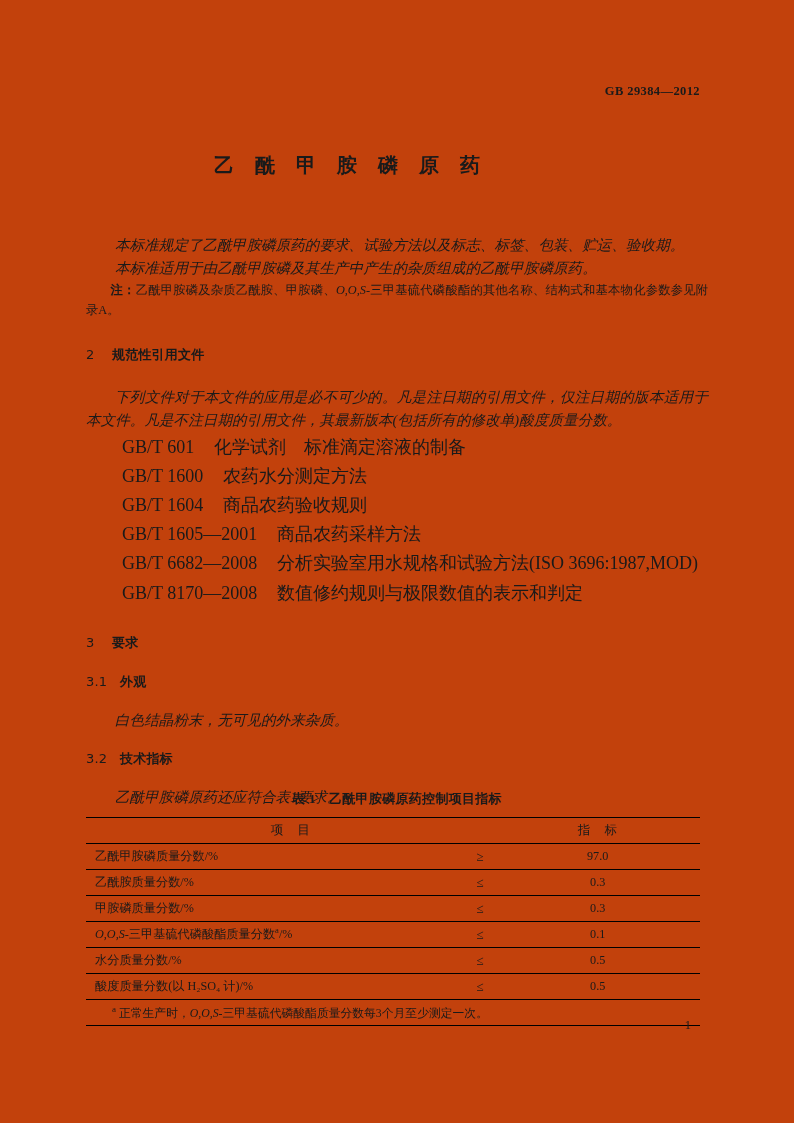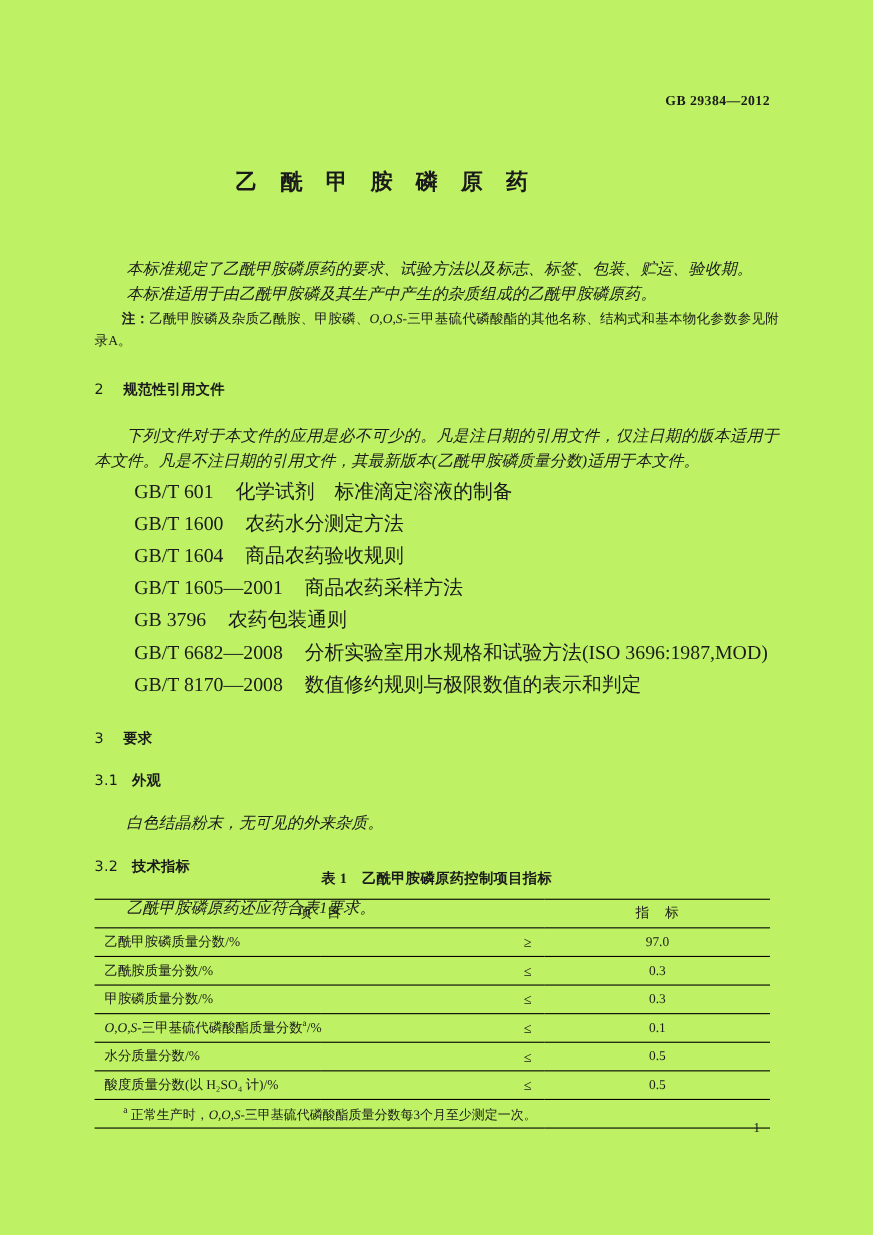"GB 29384—2012" .page { background: #bef264 -> #c2410c }
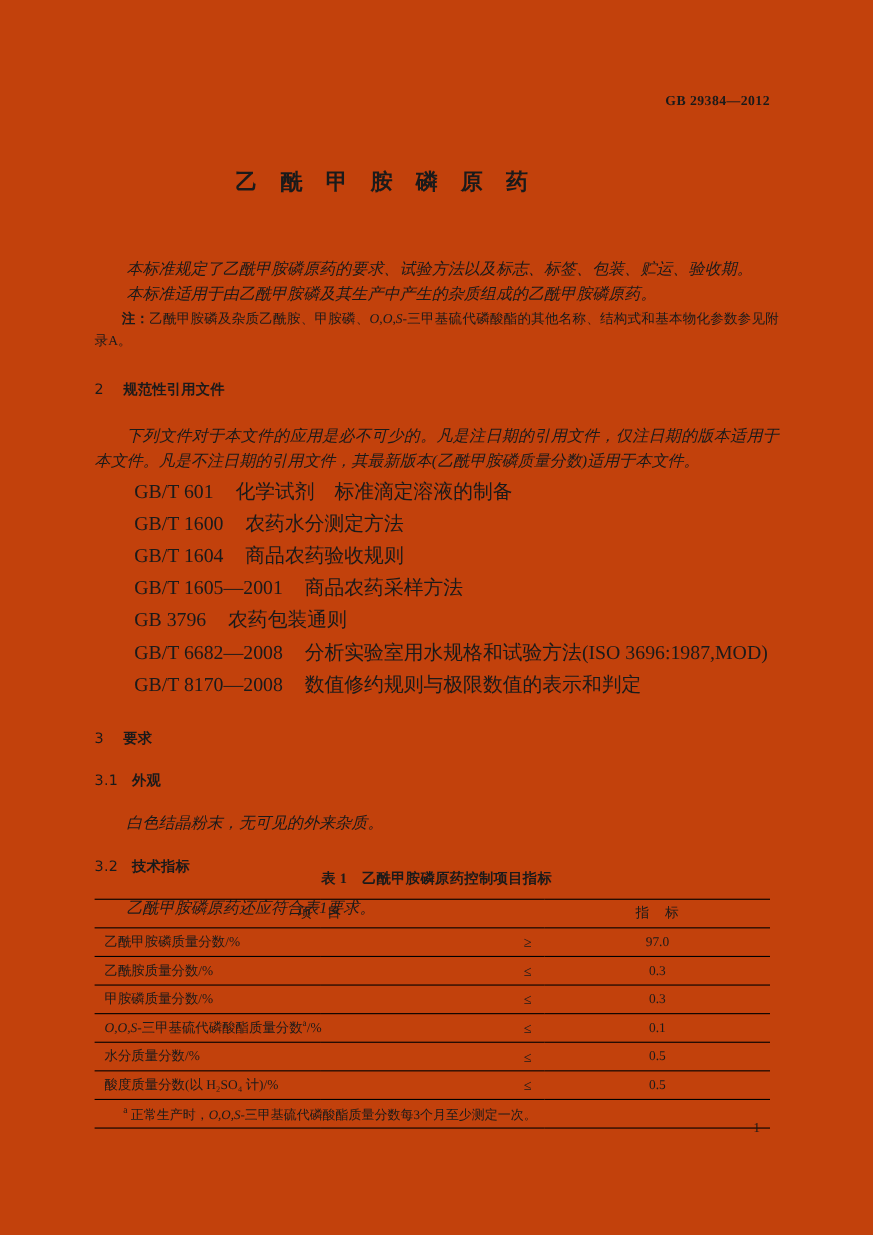"下列文件对于本文件的应用是必不可少的。凡是注日期的引用文件，仅注日期的版本适用于" p.para { text: 乙酰甲胺磷质量分数)适用于本文件 -> 包括所有的修改单)酸度质量分数 }
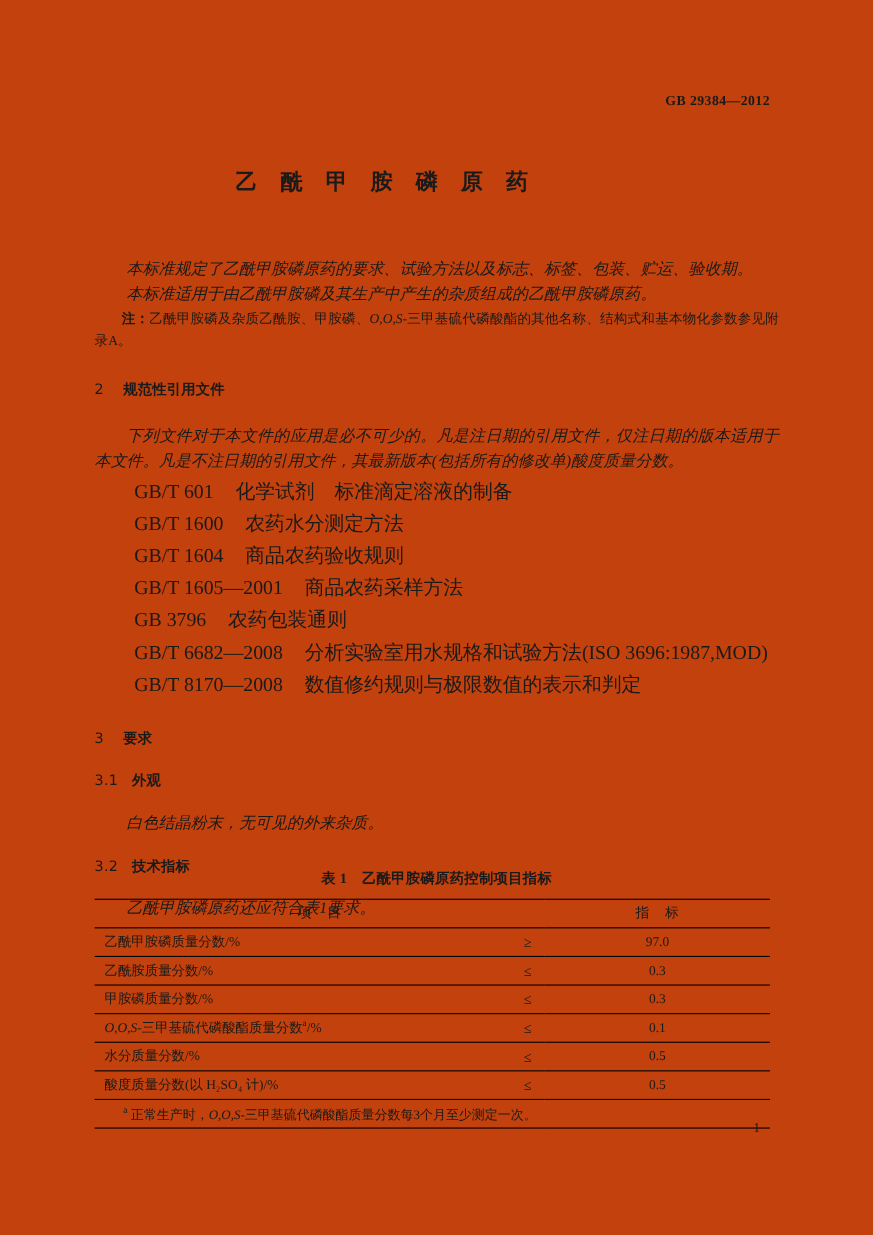"GB 3796 农药包装通则" p.ref-item { html: <p><span>GB 3796</span><span></span><span>农药包装通则</span></p> -> none }
